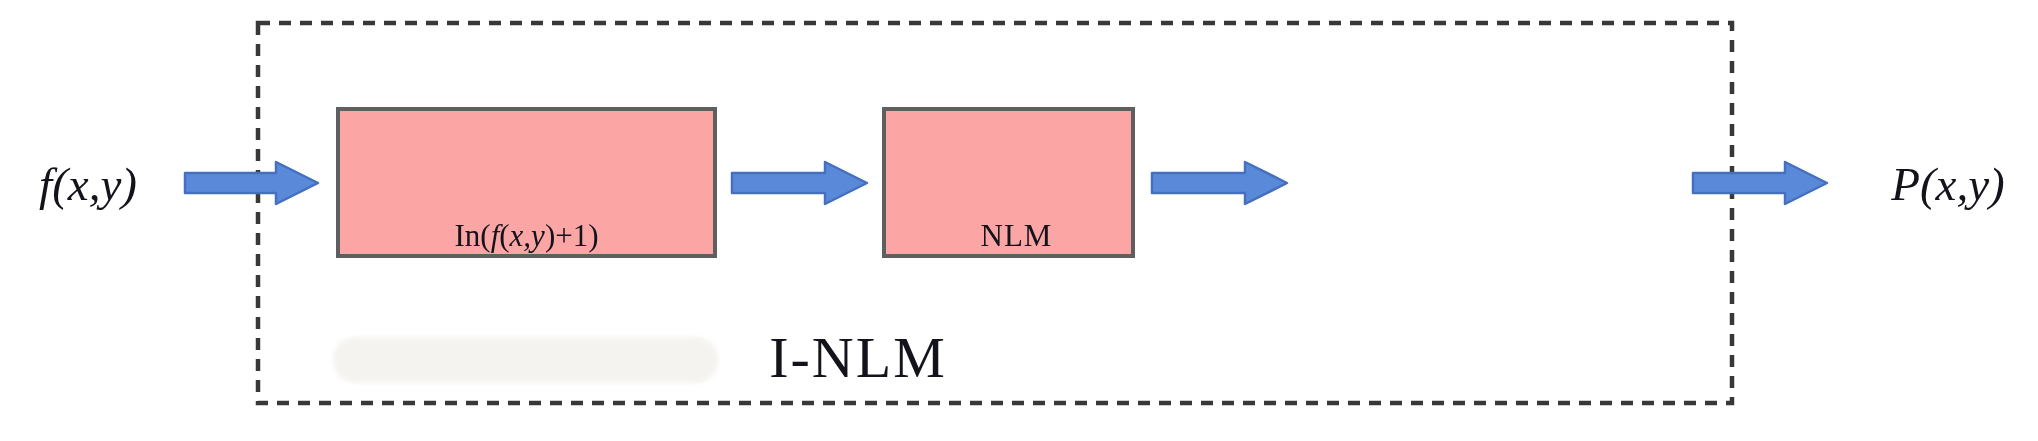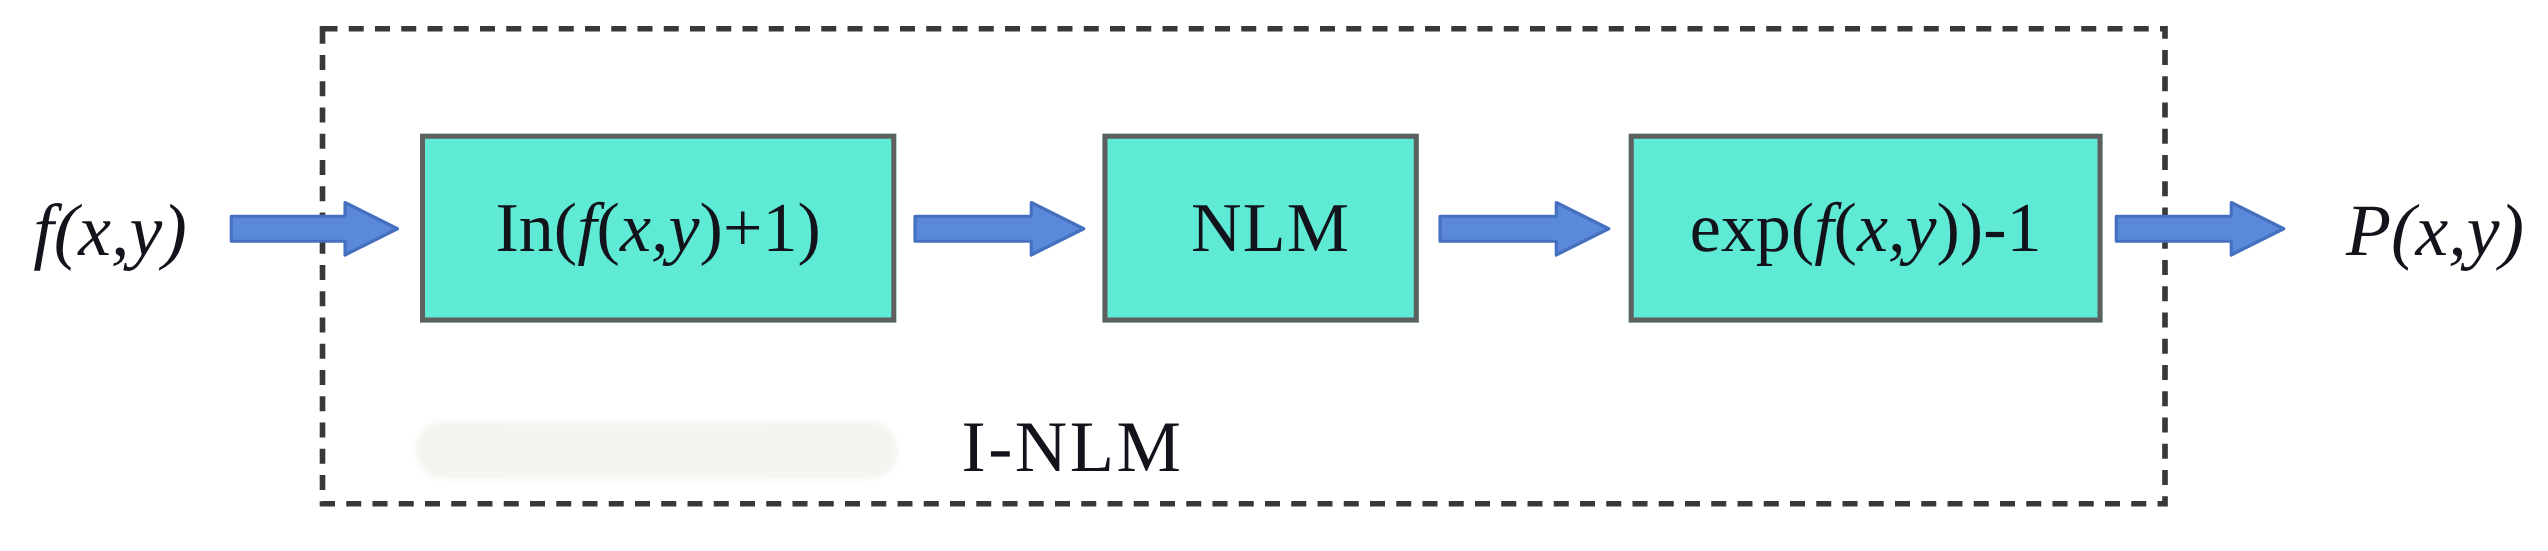"f(x,y)" .flow-label { font-size: 59px -> 47px }
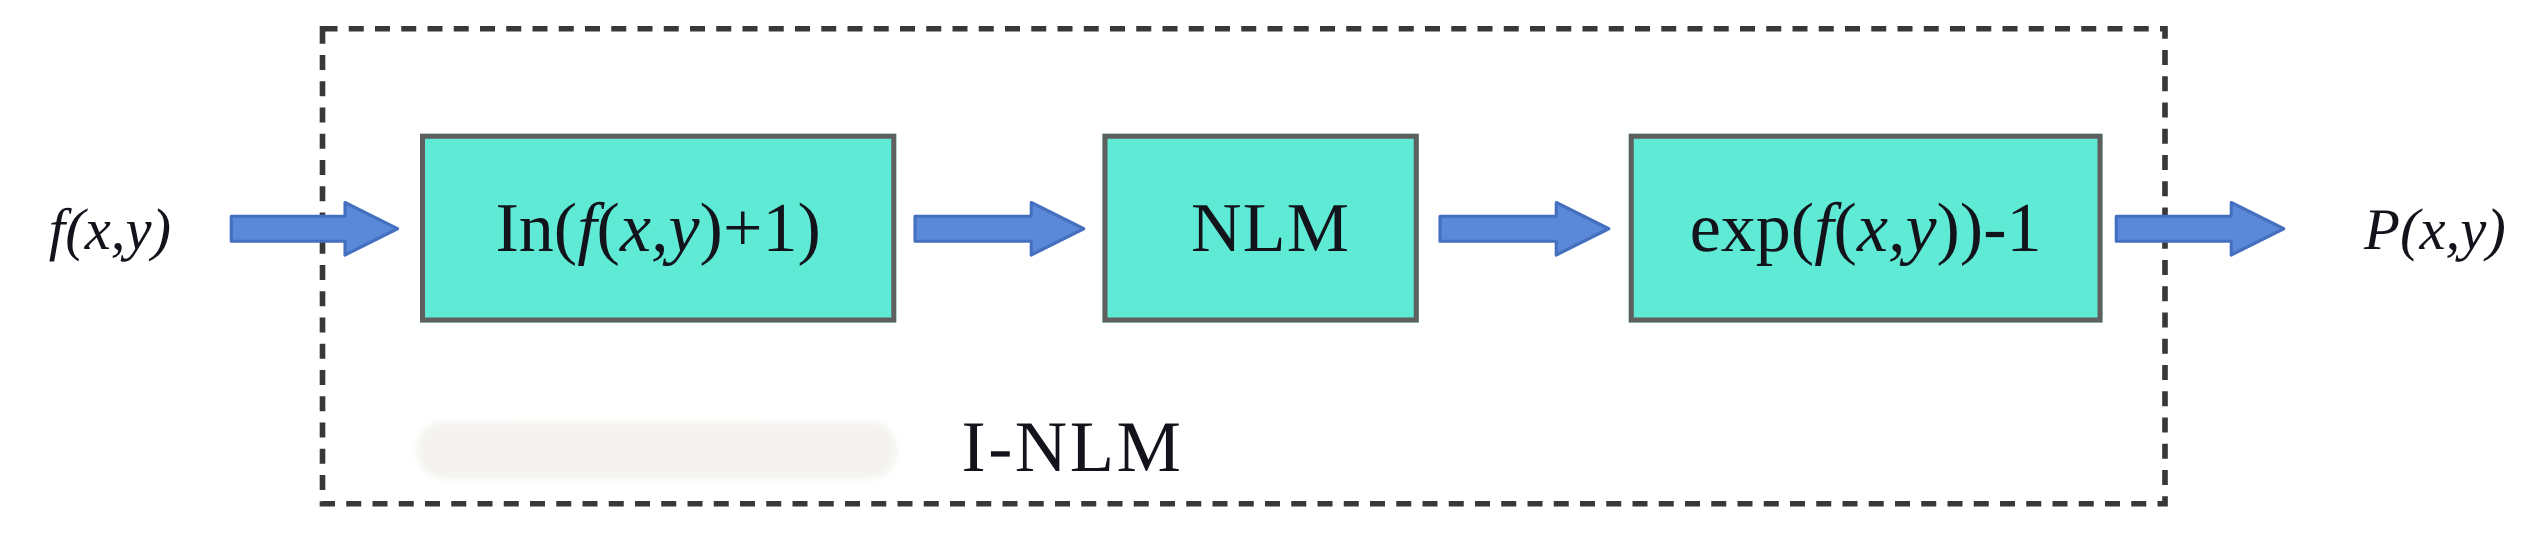"In(f(x,y)+1)" .box { align-items: center -> flex-end; background: #5eead4 -> #fca5a5; font-size: 56px -> 31px }
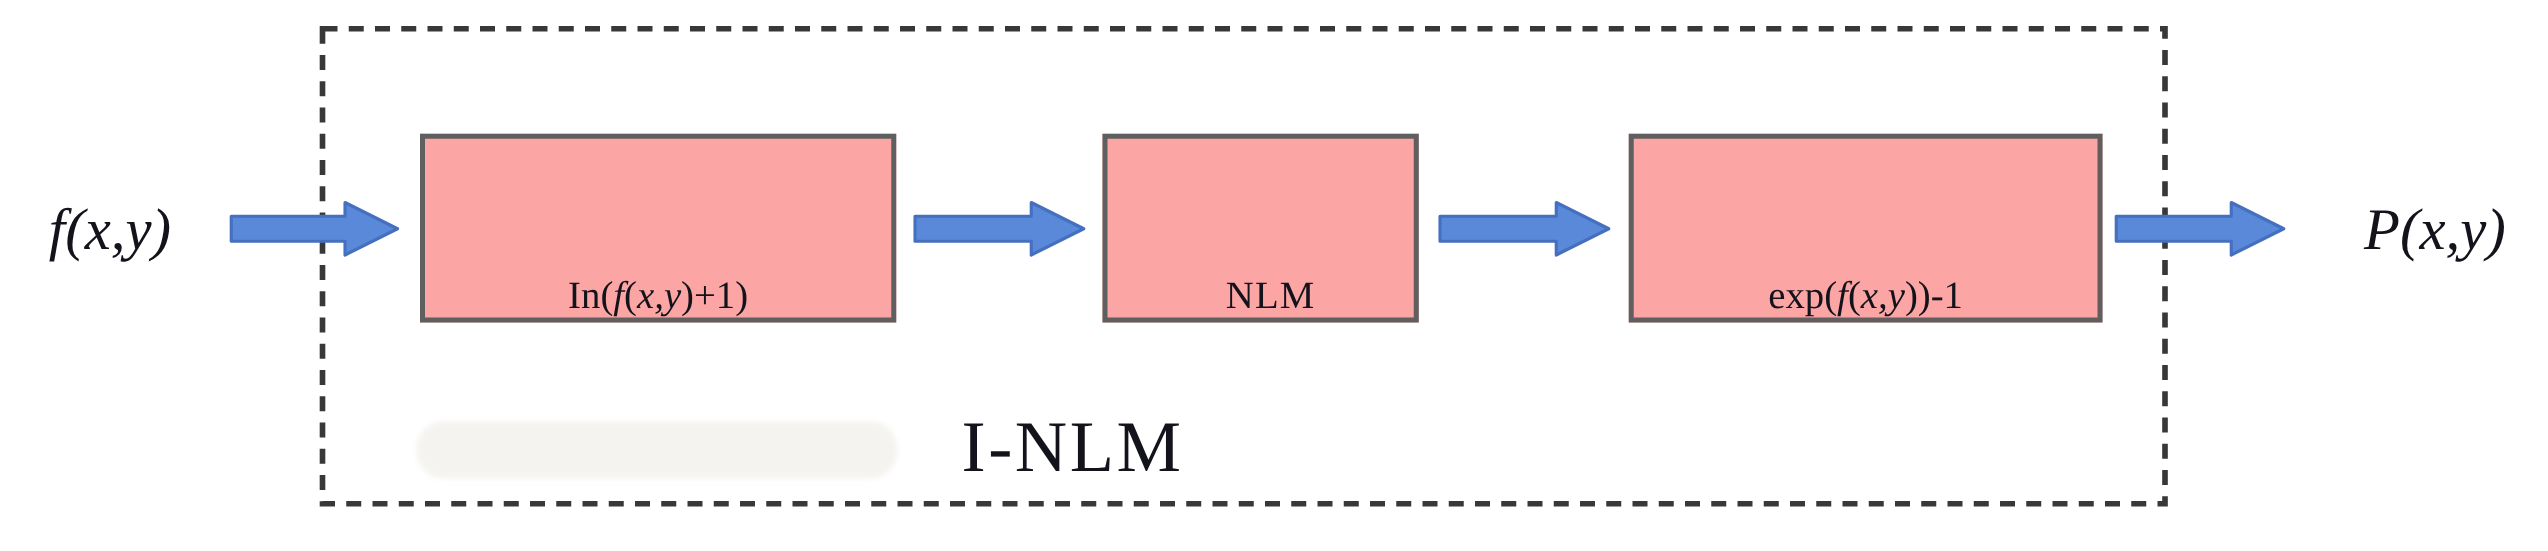"exp(f(x,y))-1" div.box { html: <div> <span><span>exp(</span><span>f</span><span>(</span><span>x,y</span><span>))-1</span></span> </div> -> none }
